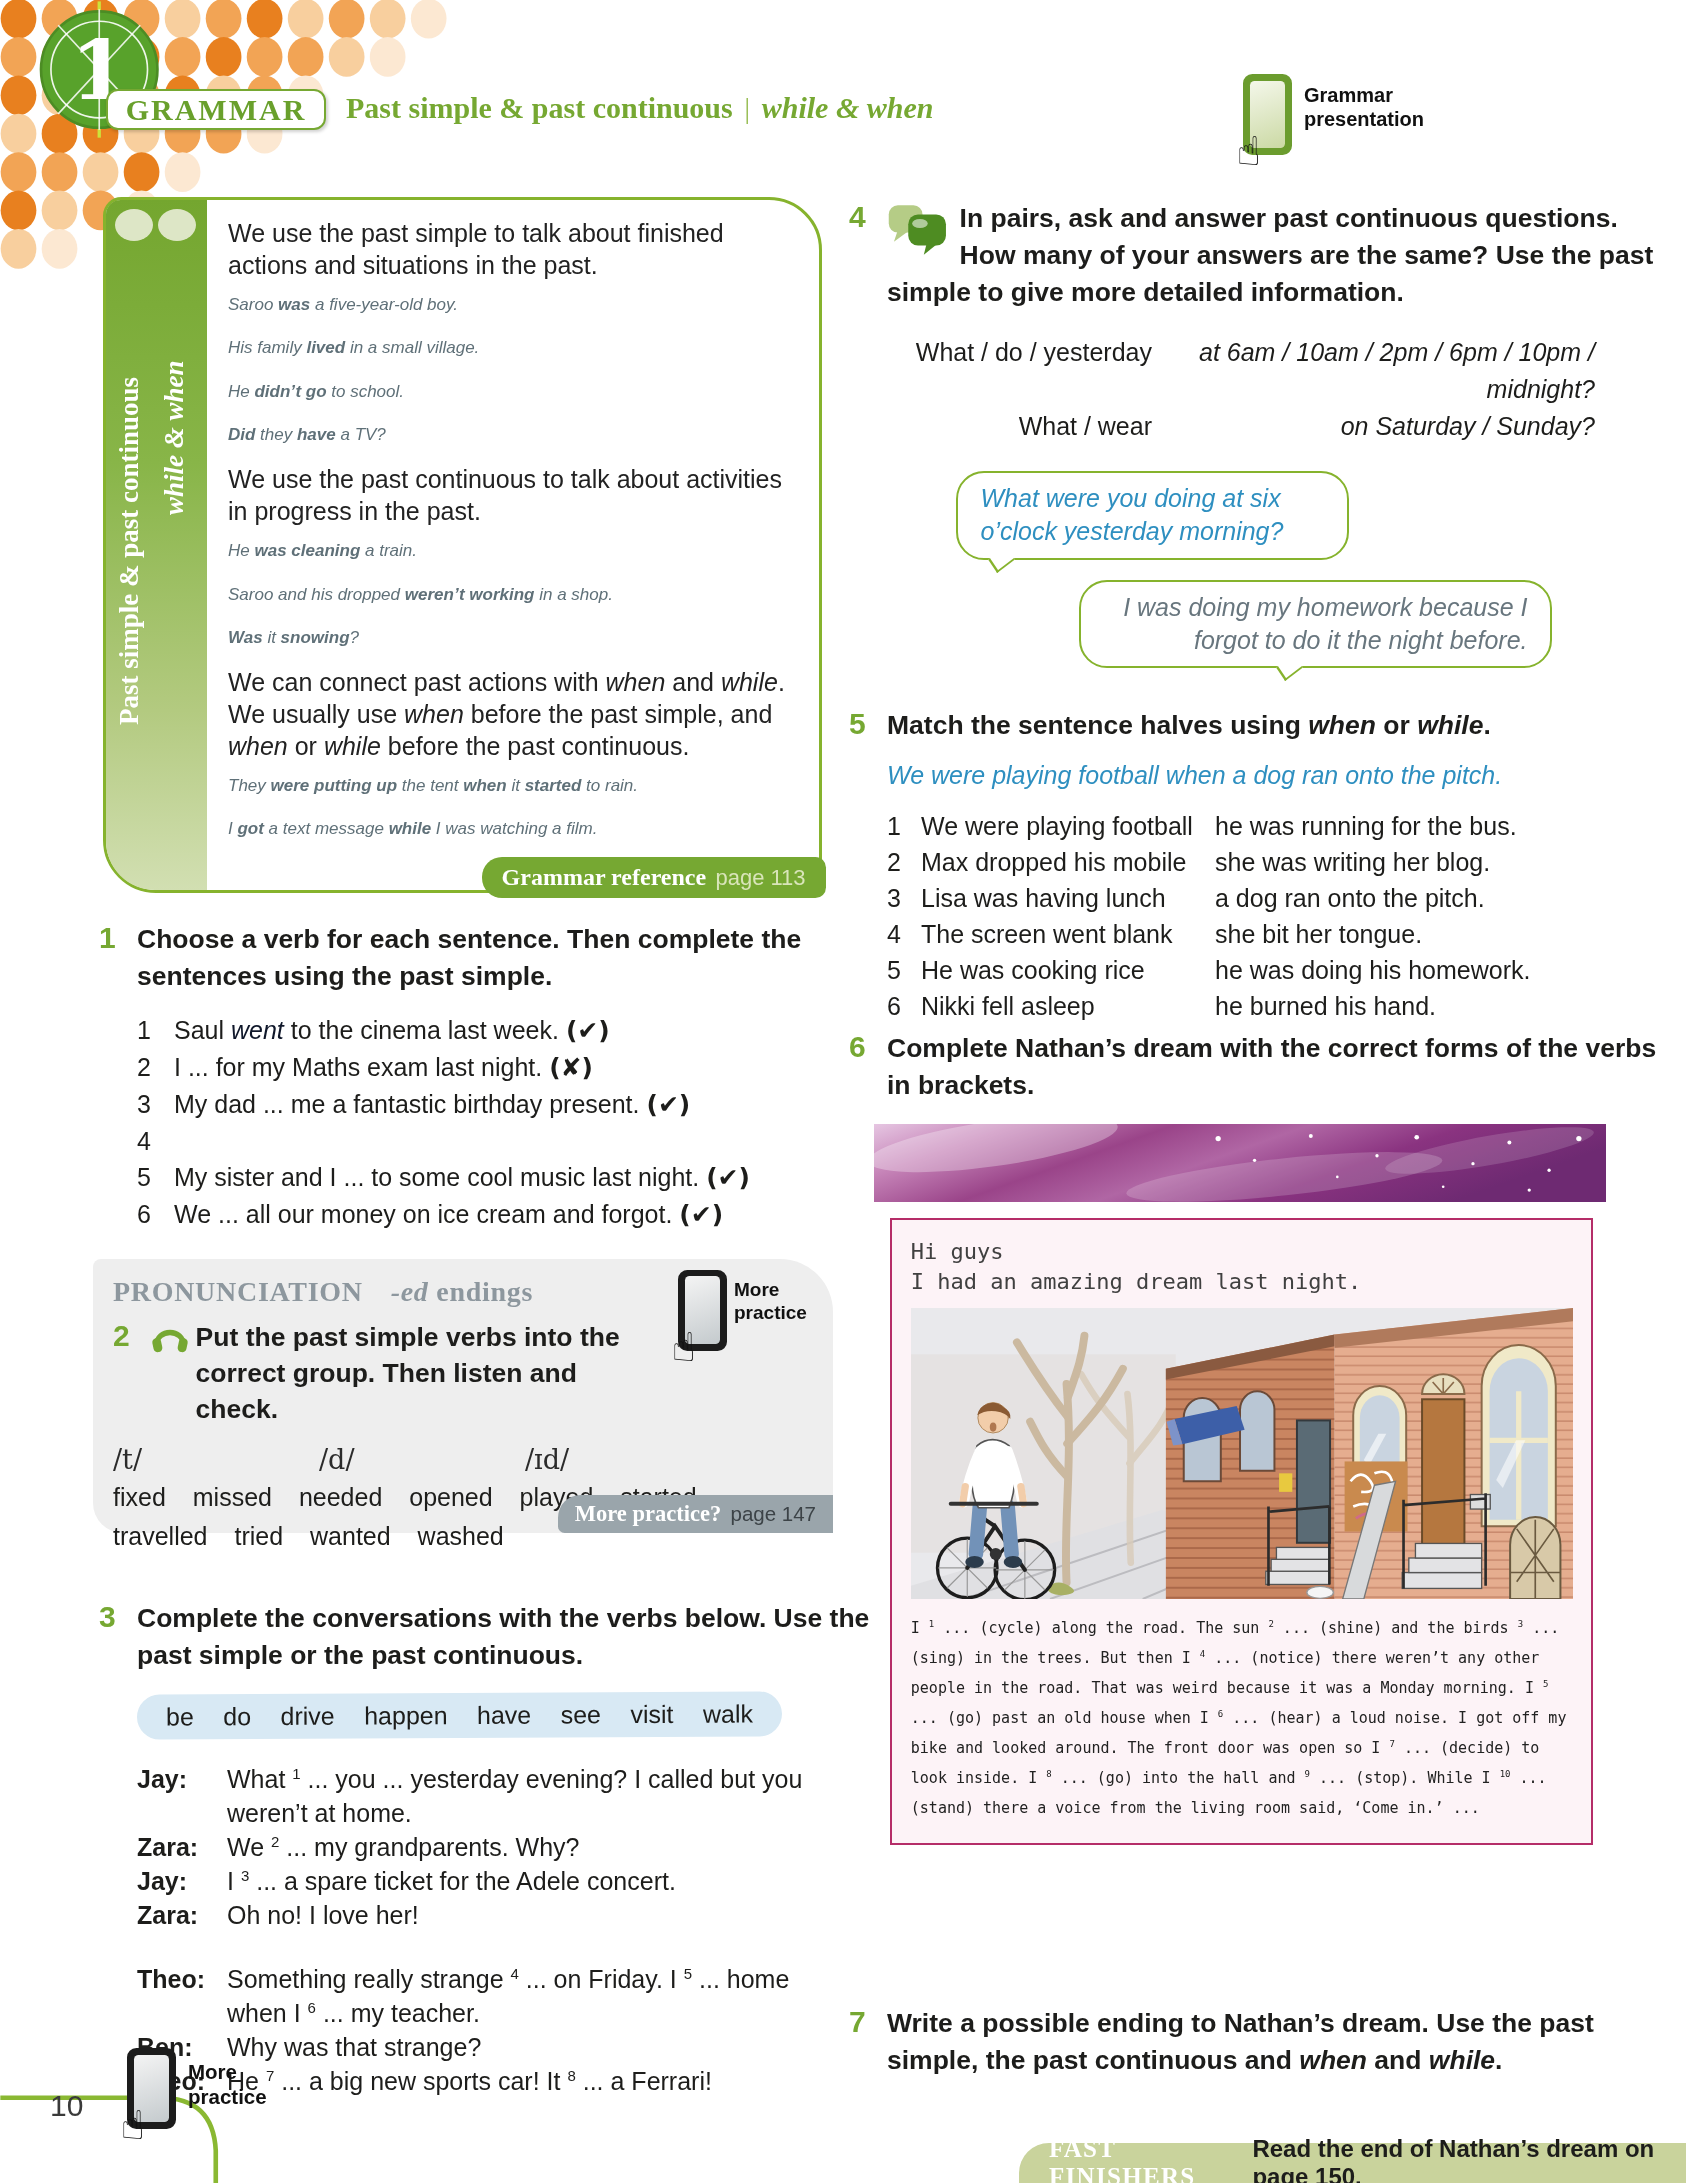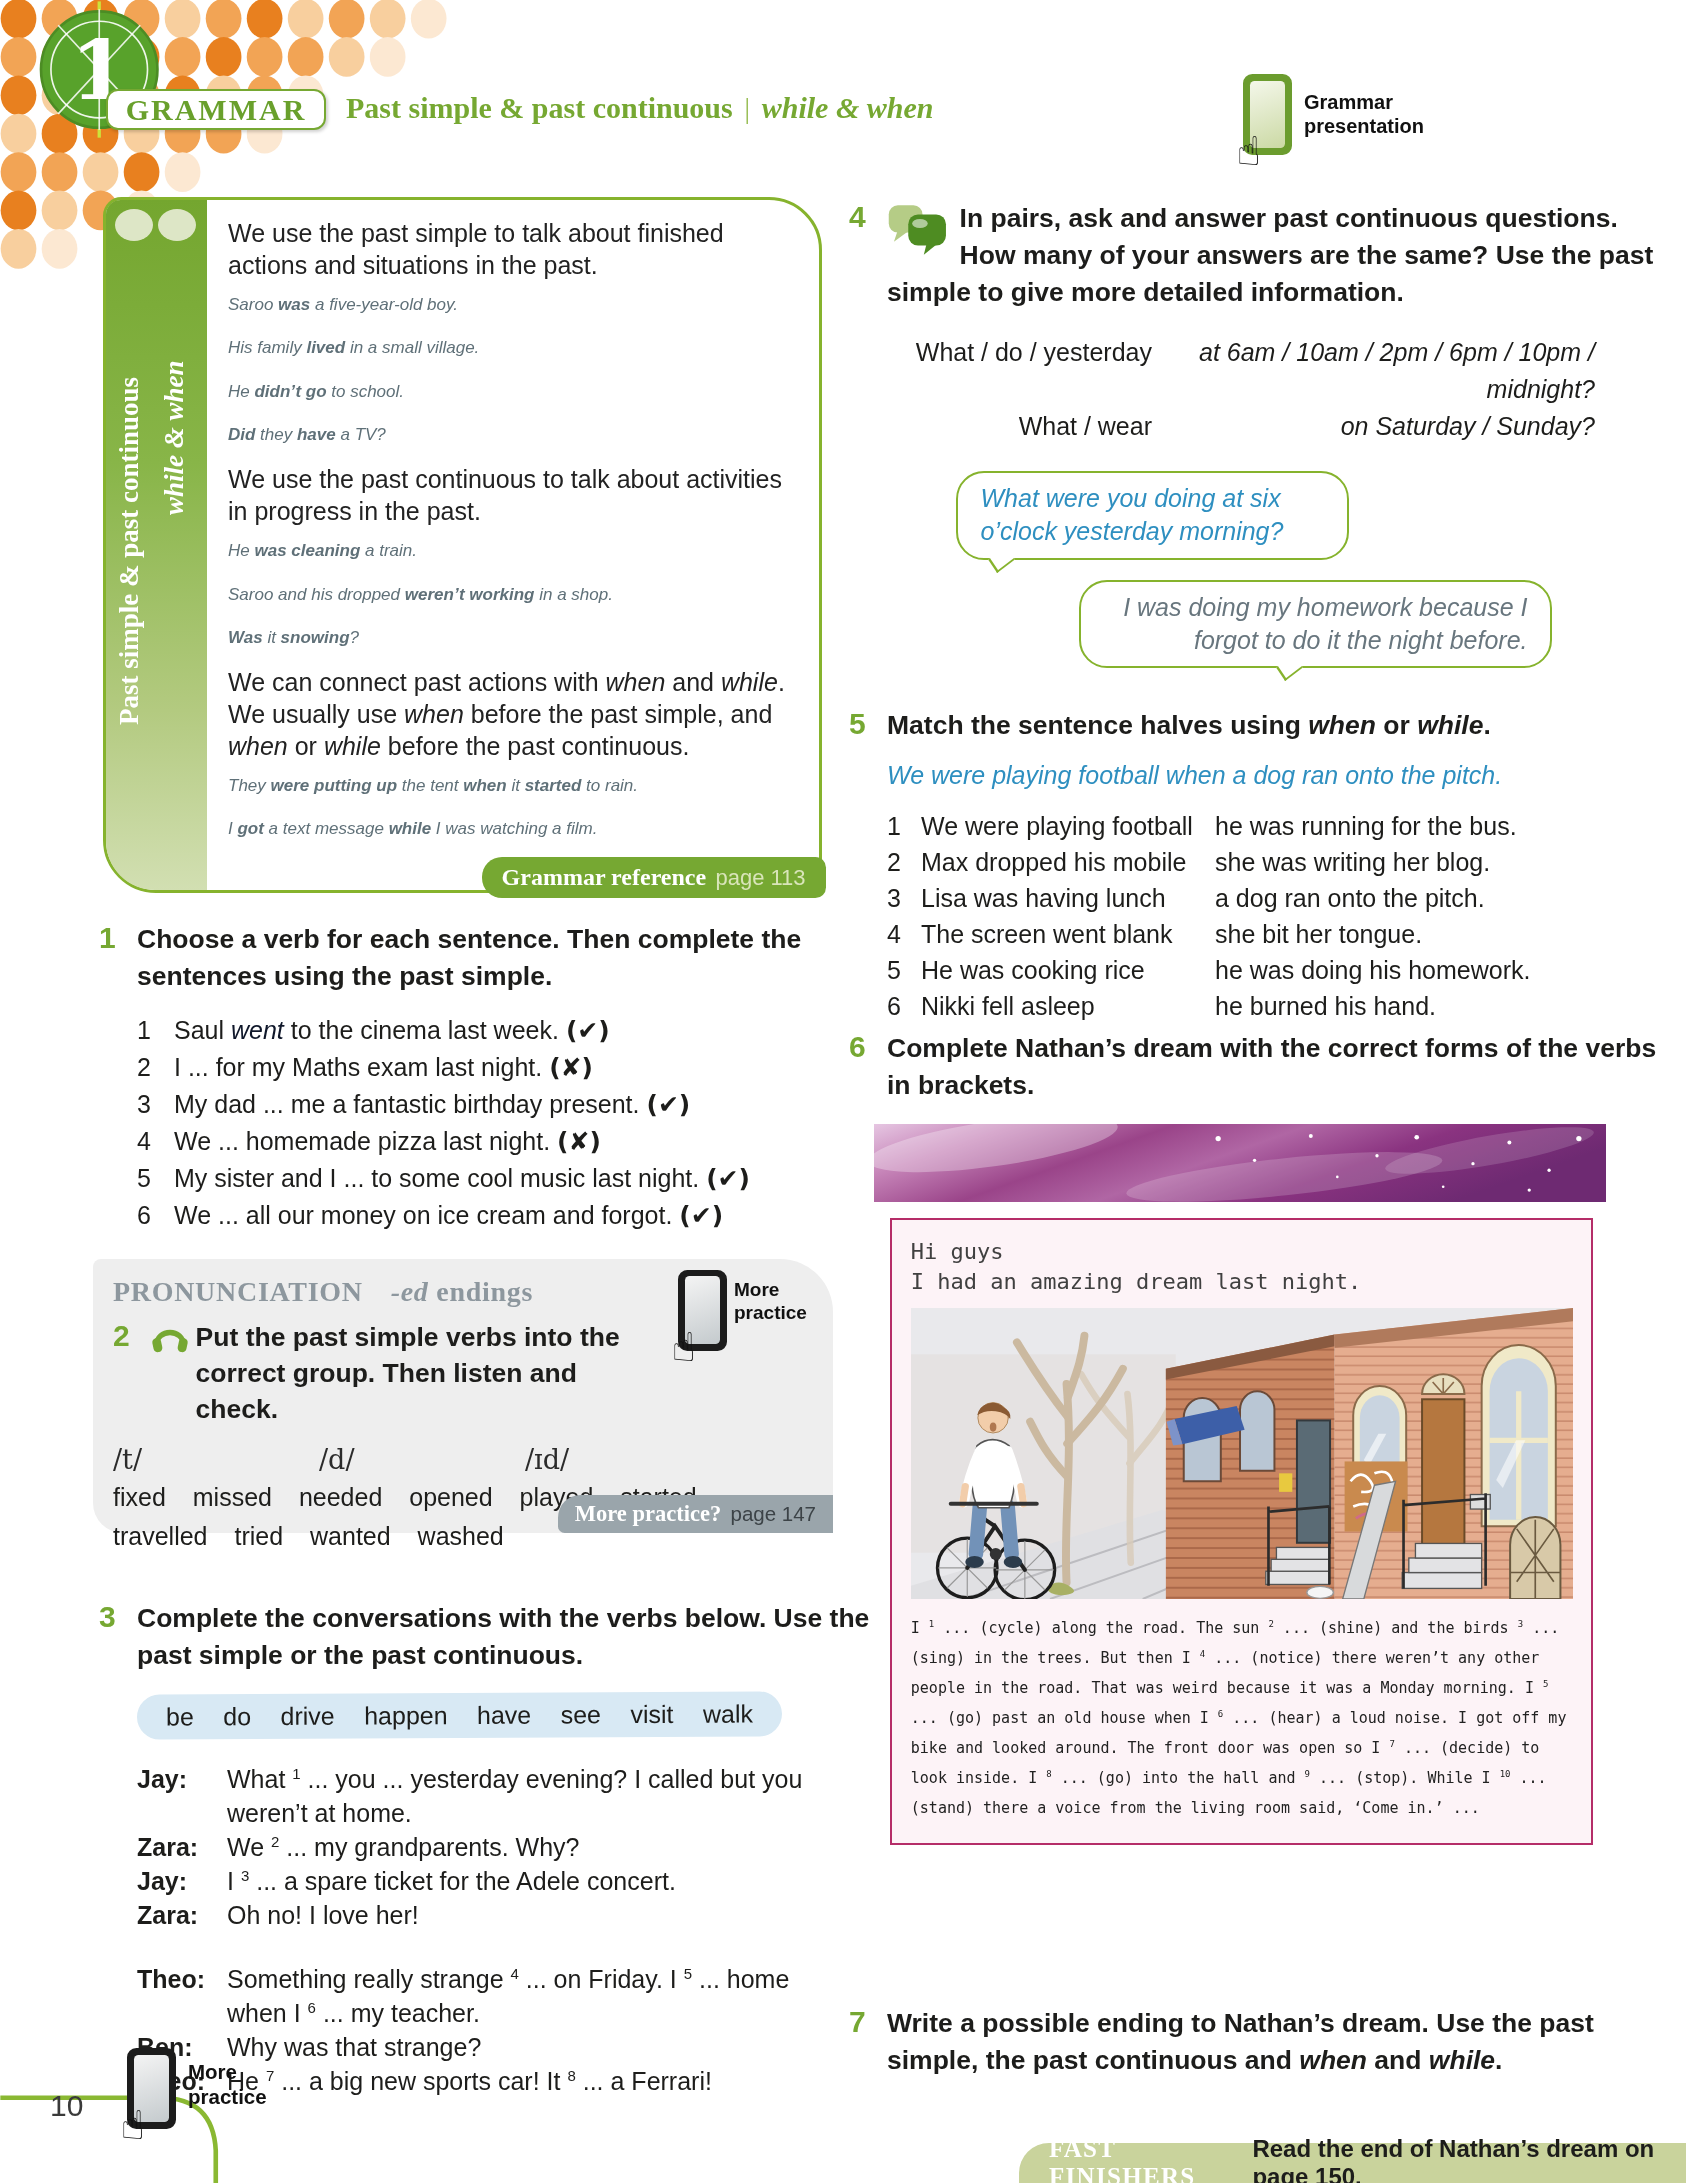"Grammar presentation" .gp-widget .lbl { top: 16px -> 9px }
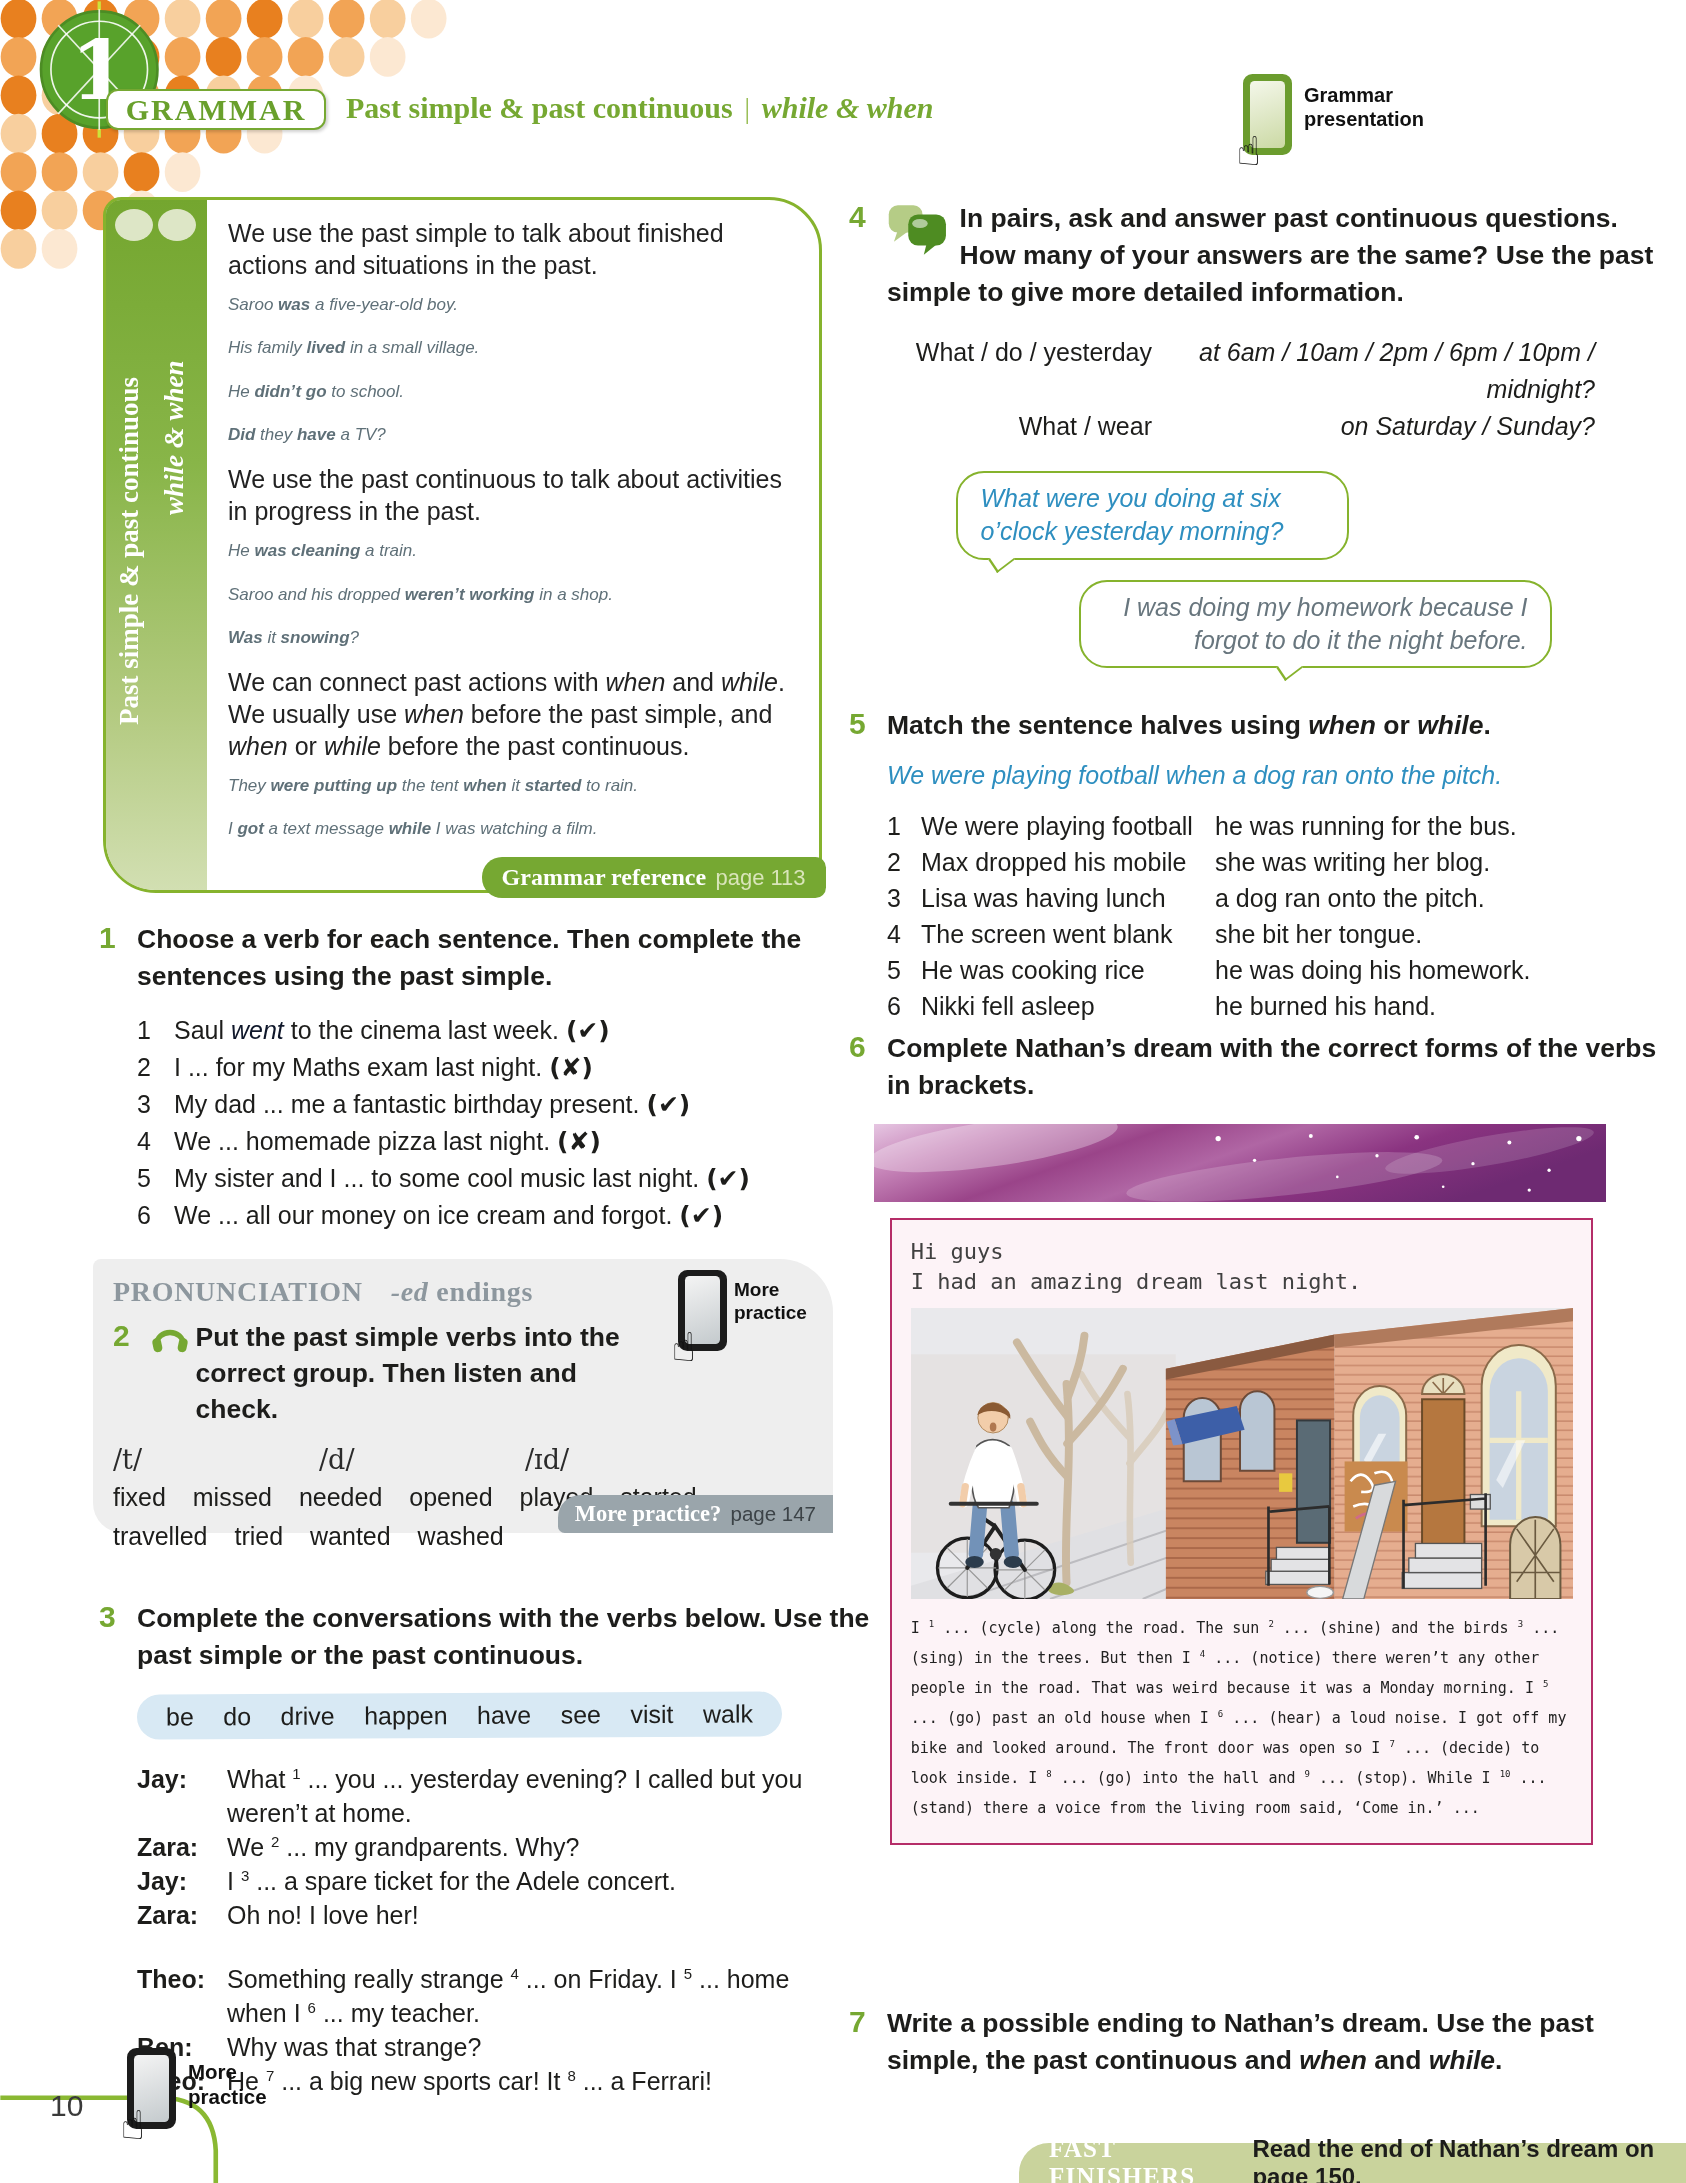"We ... homemade pizza last" span { html: <span><span><span>We ... homemade pizza last night. </span></span><span>(✘)</span></span> -> none }
